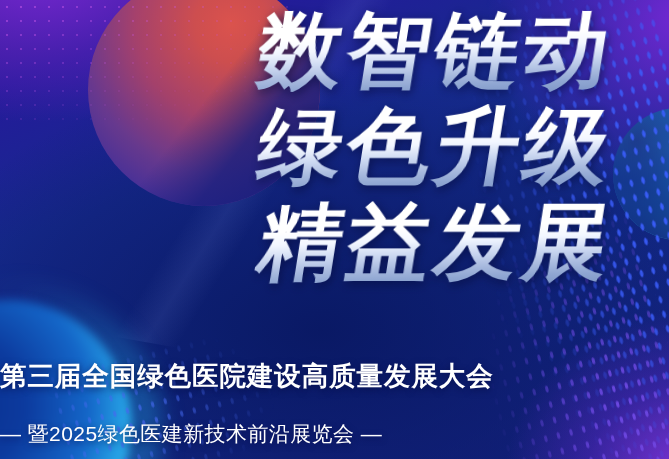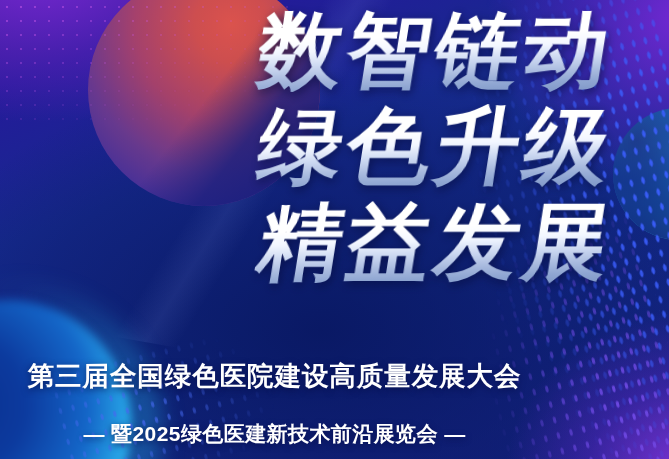"第三届全国绿色医院建设高质量发展大会" .subtitle { text-align: center -> none }
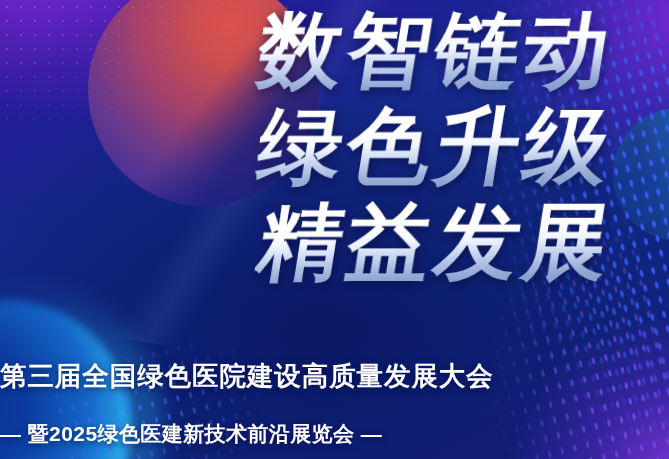"— 暨2025绿色医建新技术前沿展览会 —" .subtitle-sub { font-weight: 700 -> 400 }
